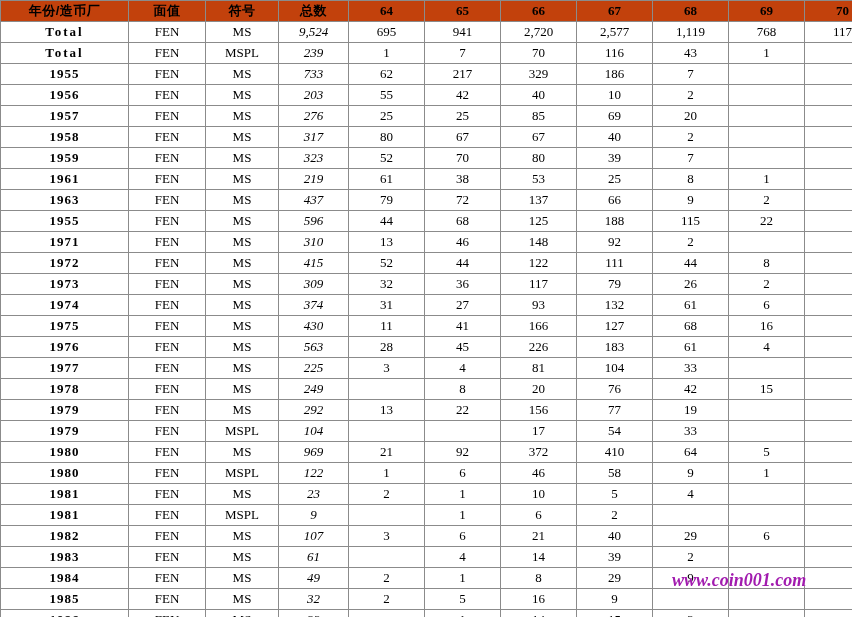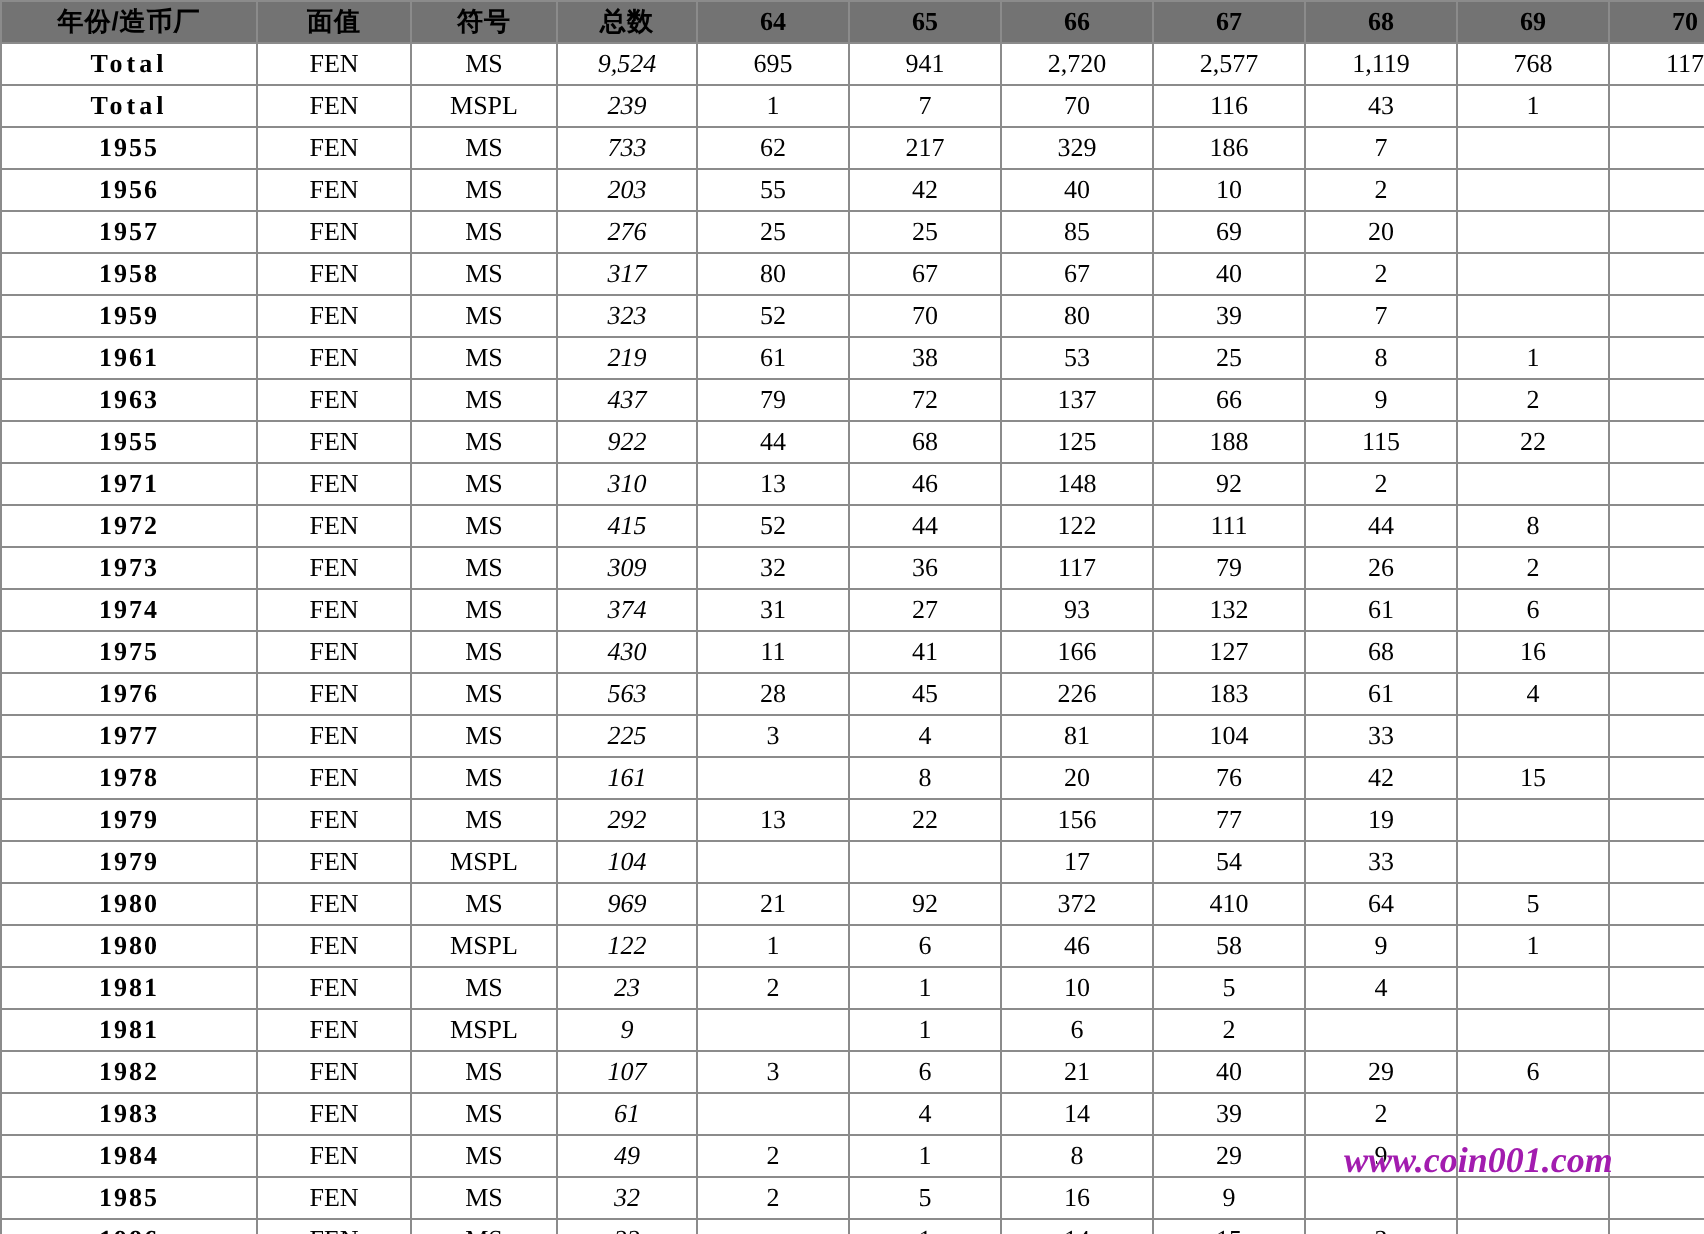"年份/造币厂" thead th { background: #737373 -> #c2410c }
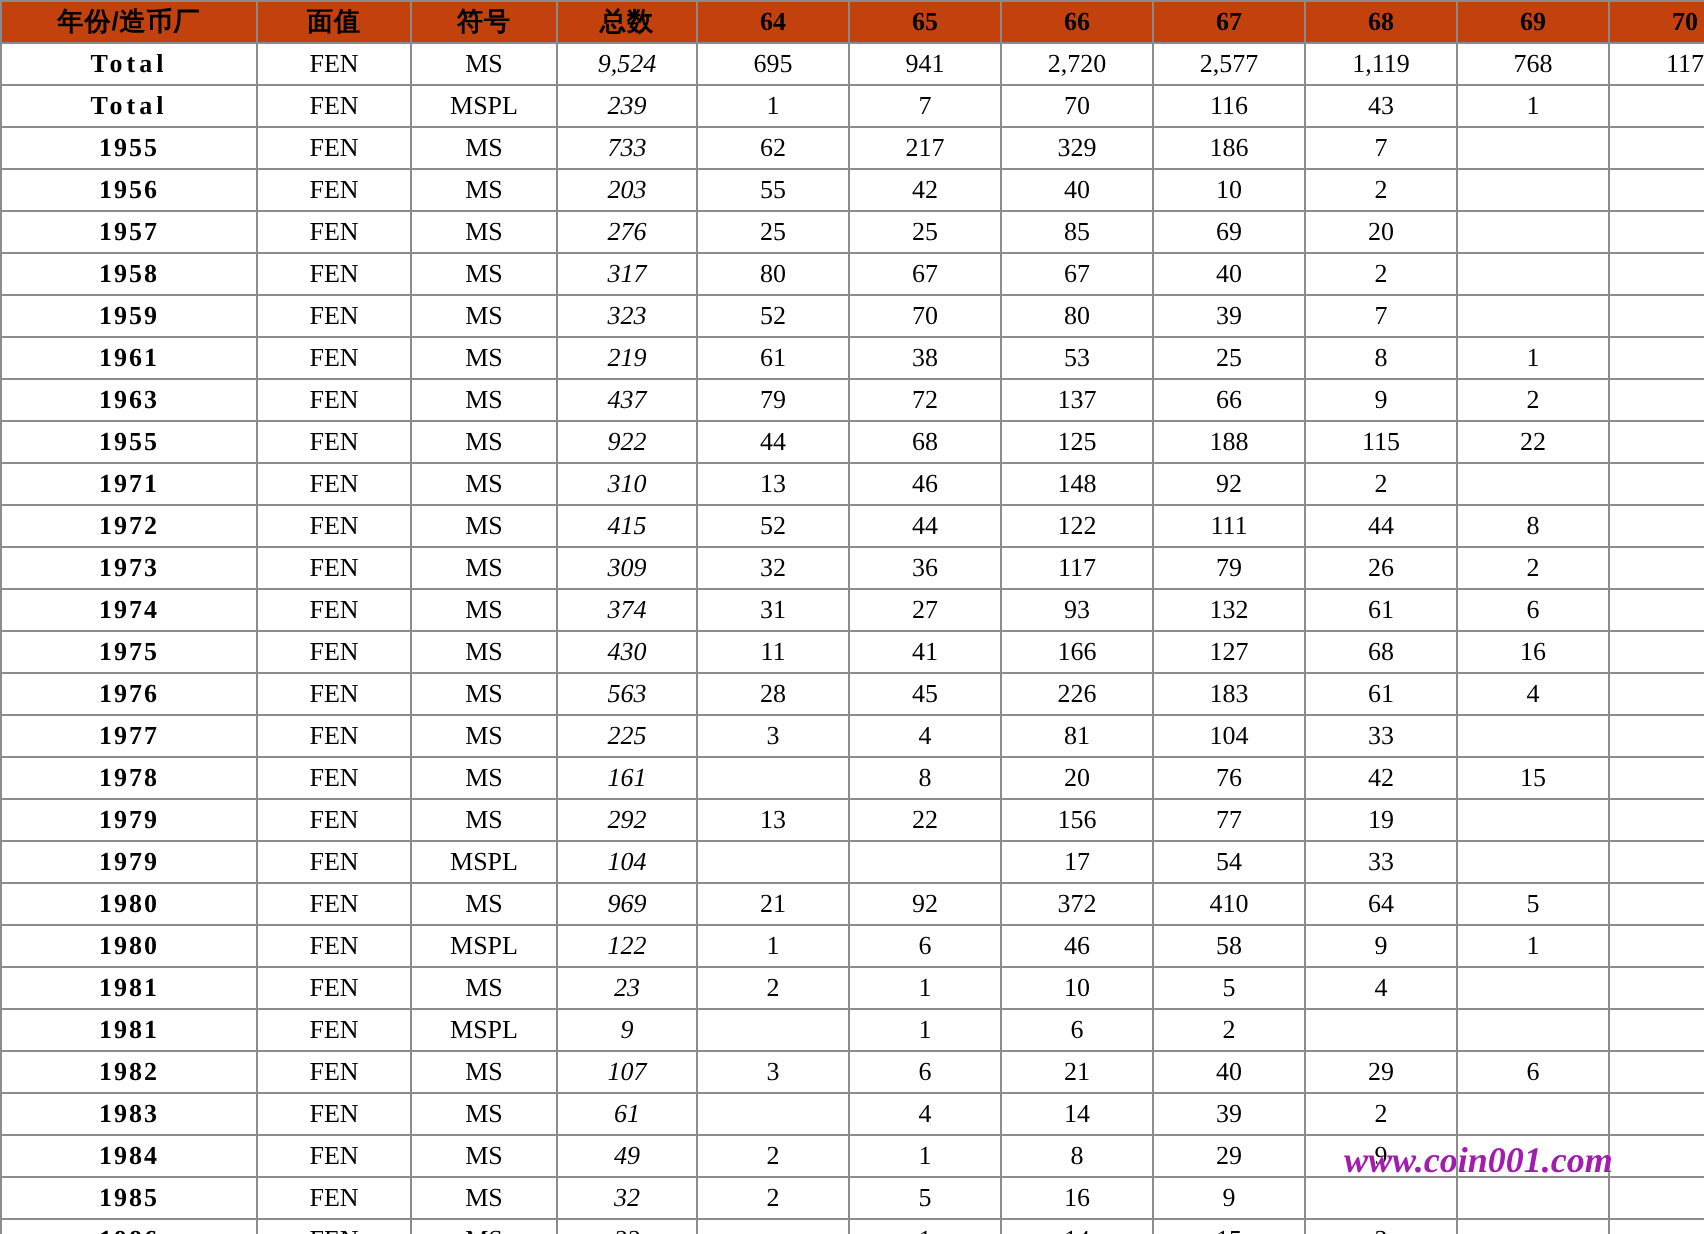"922" td.total-cell { text: 922 -> 596 }
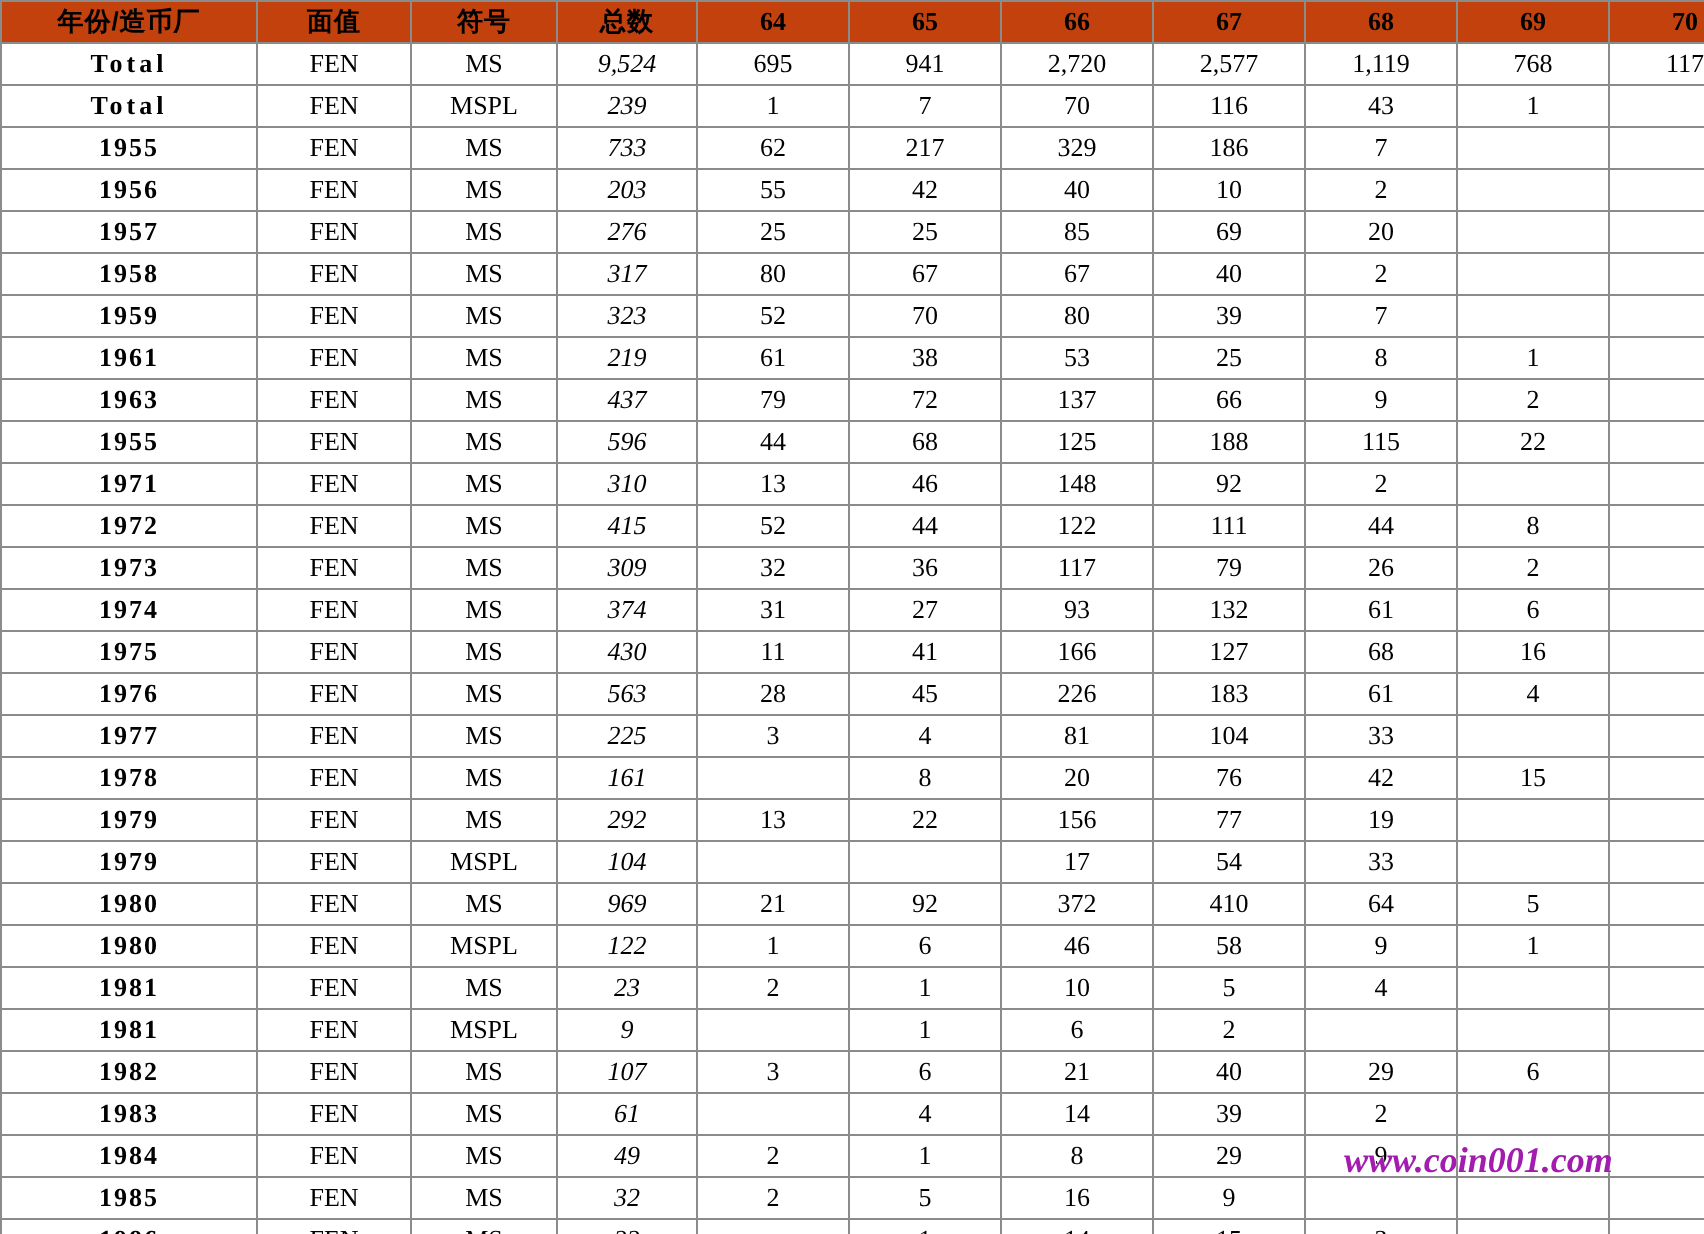"161" td.total-cell { text: 161 -> 249 }
